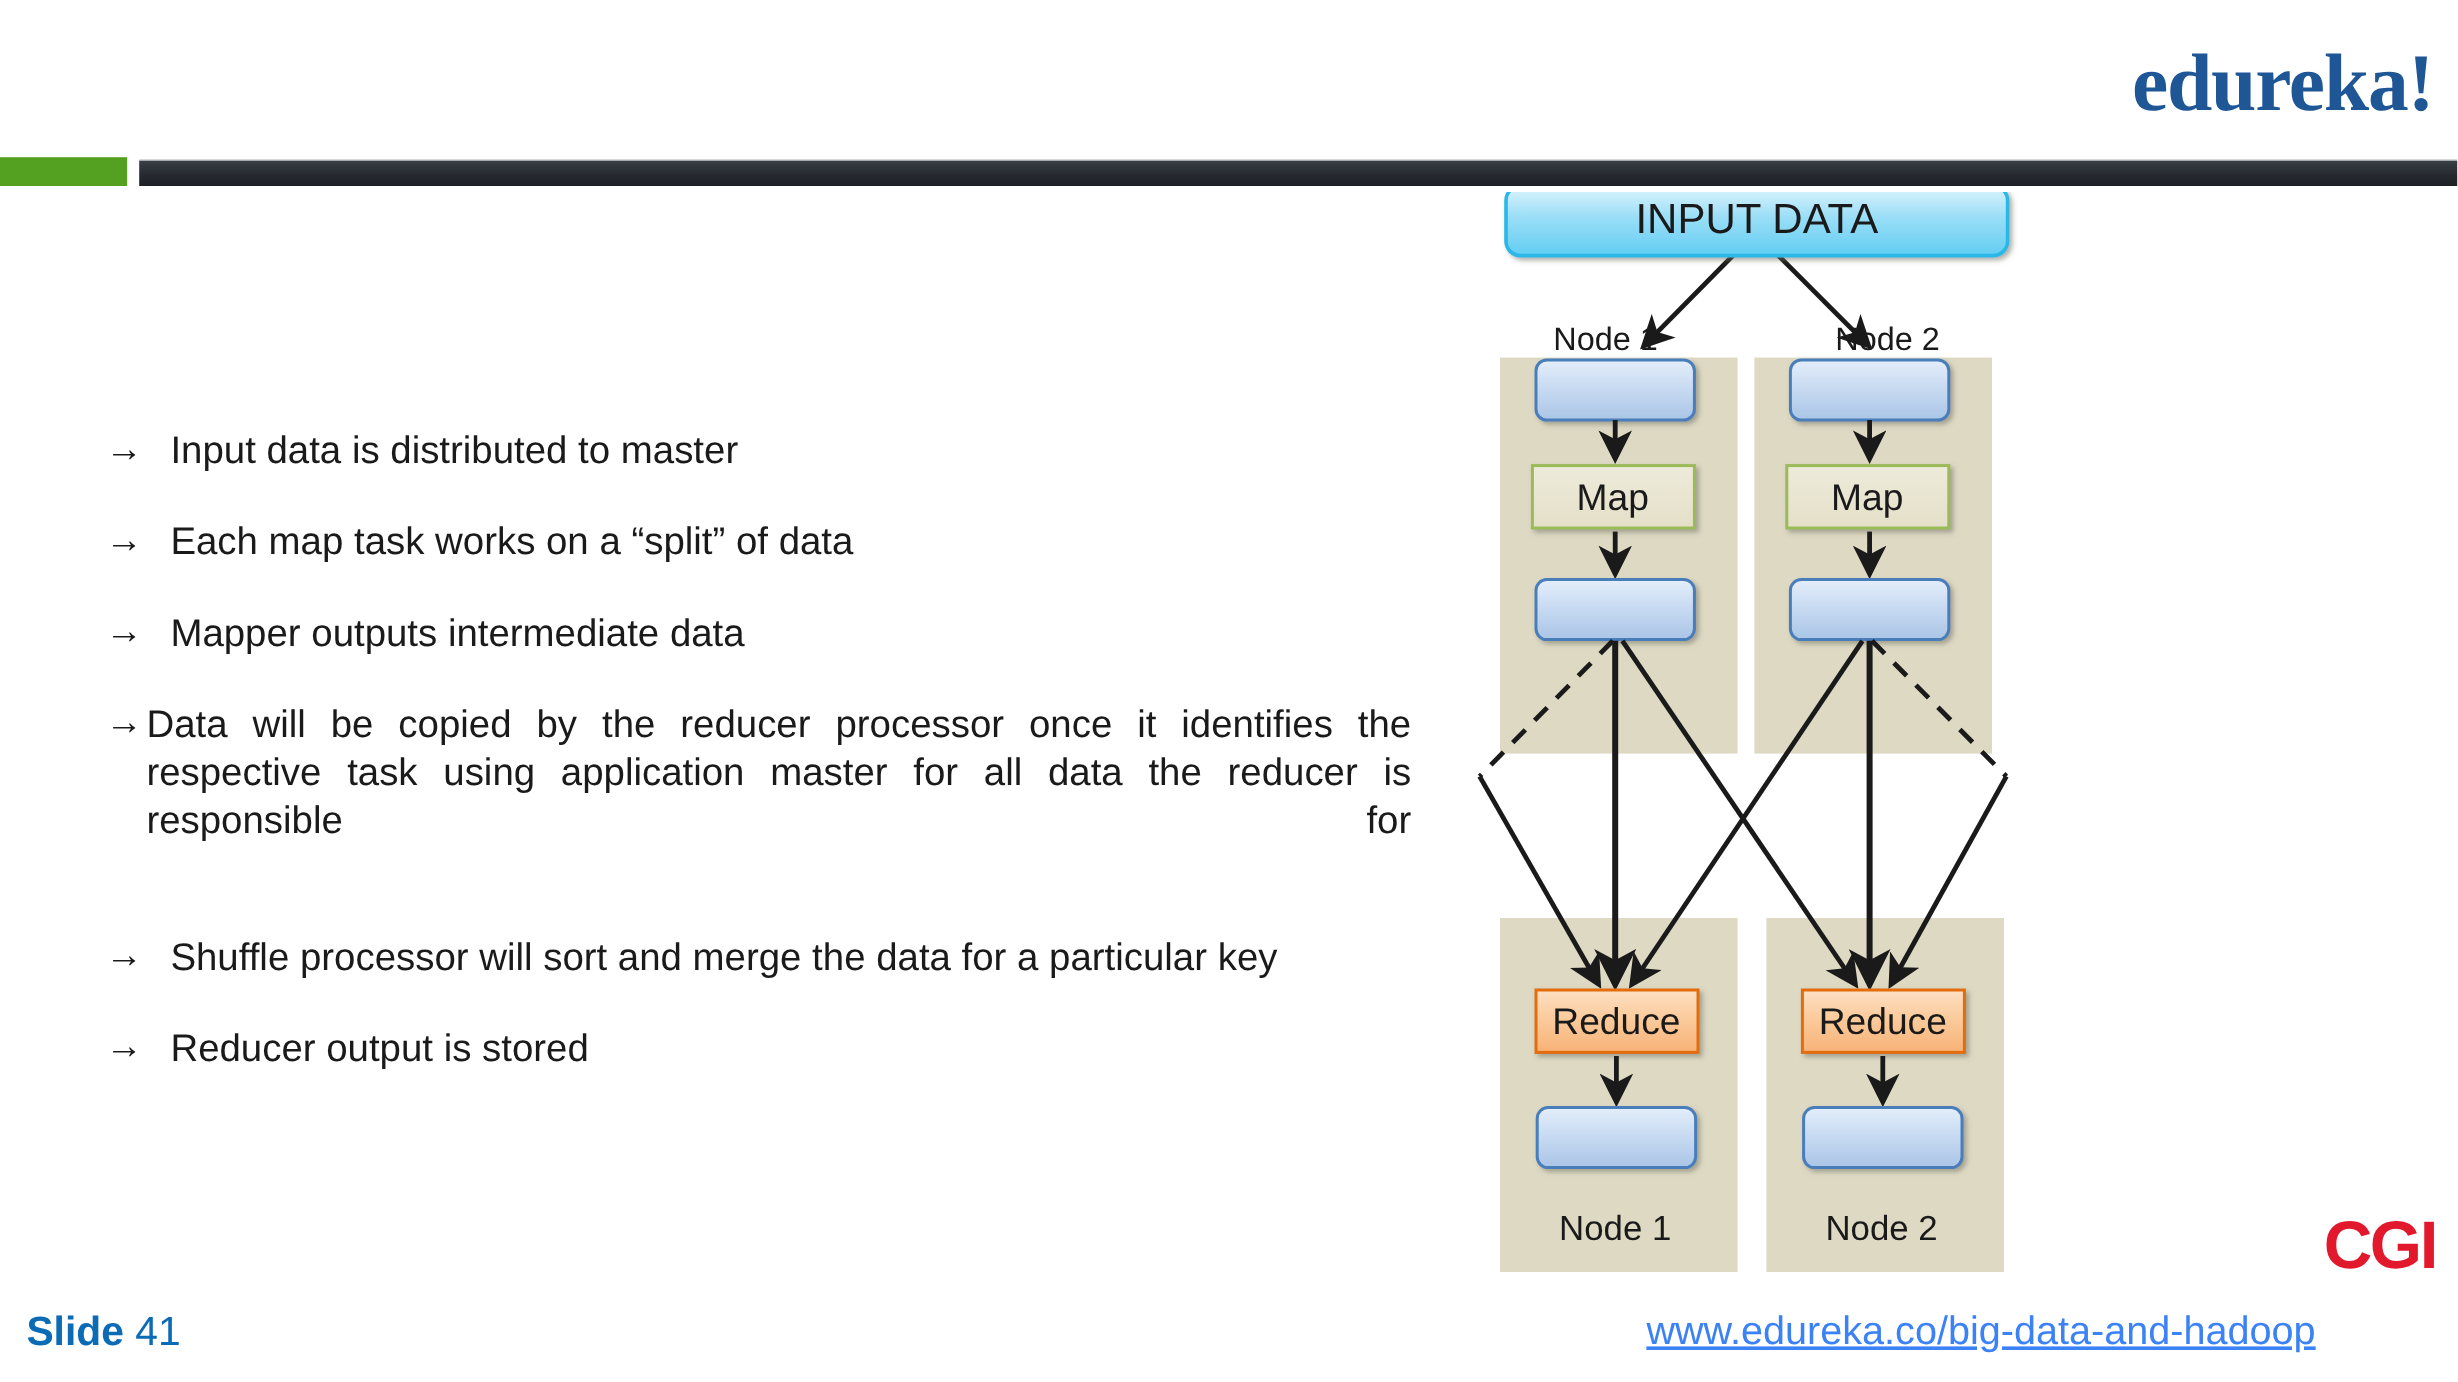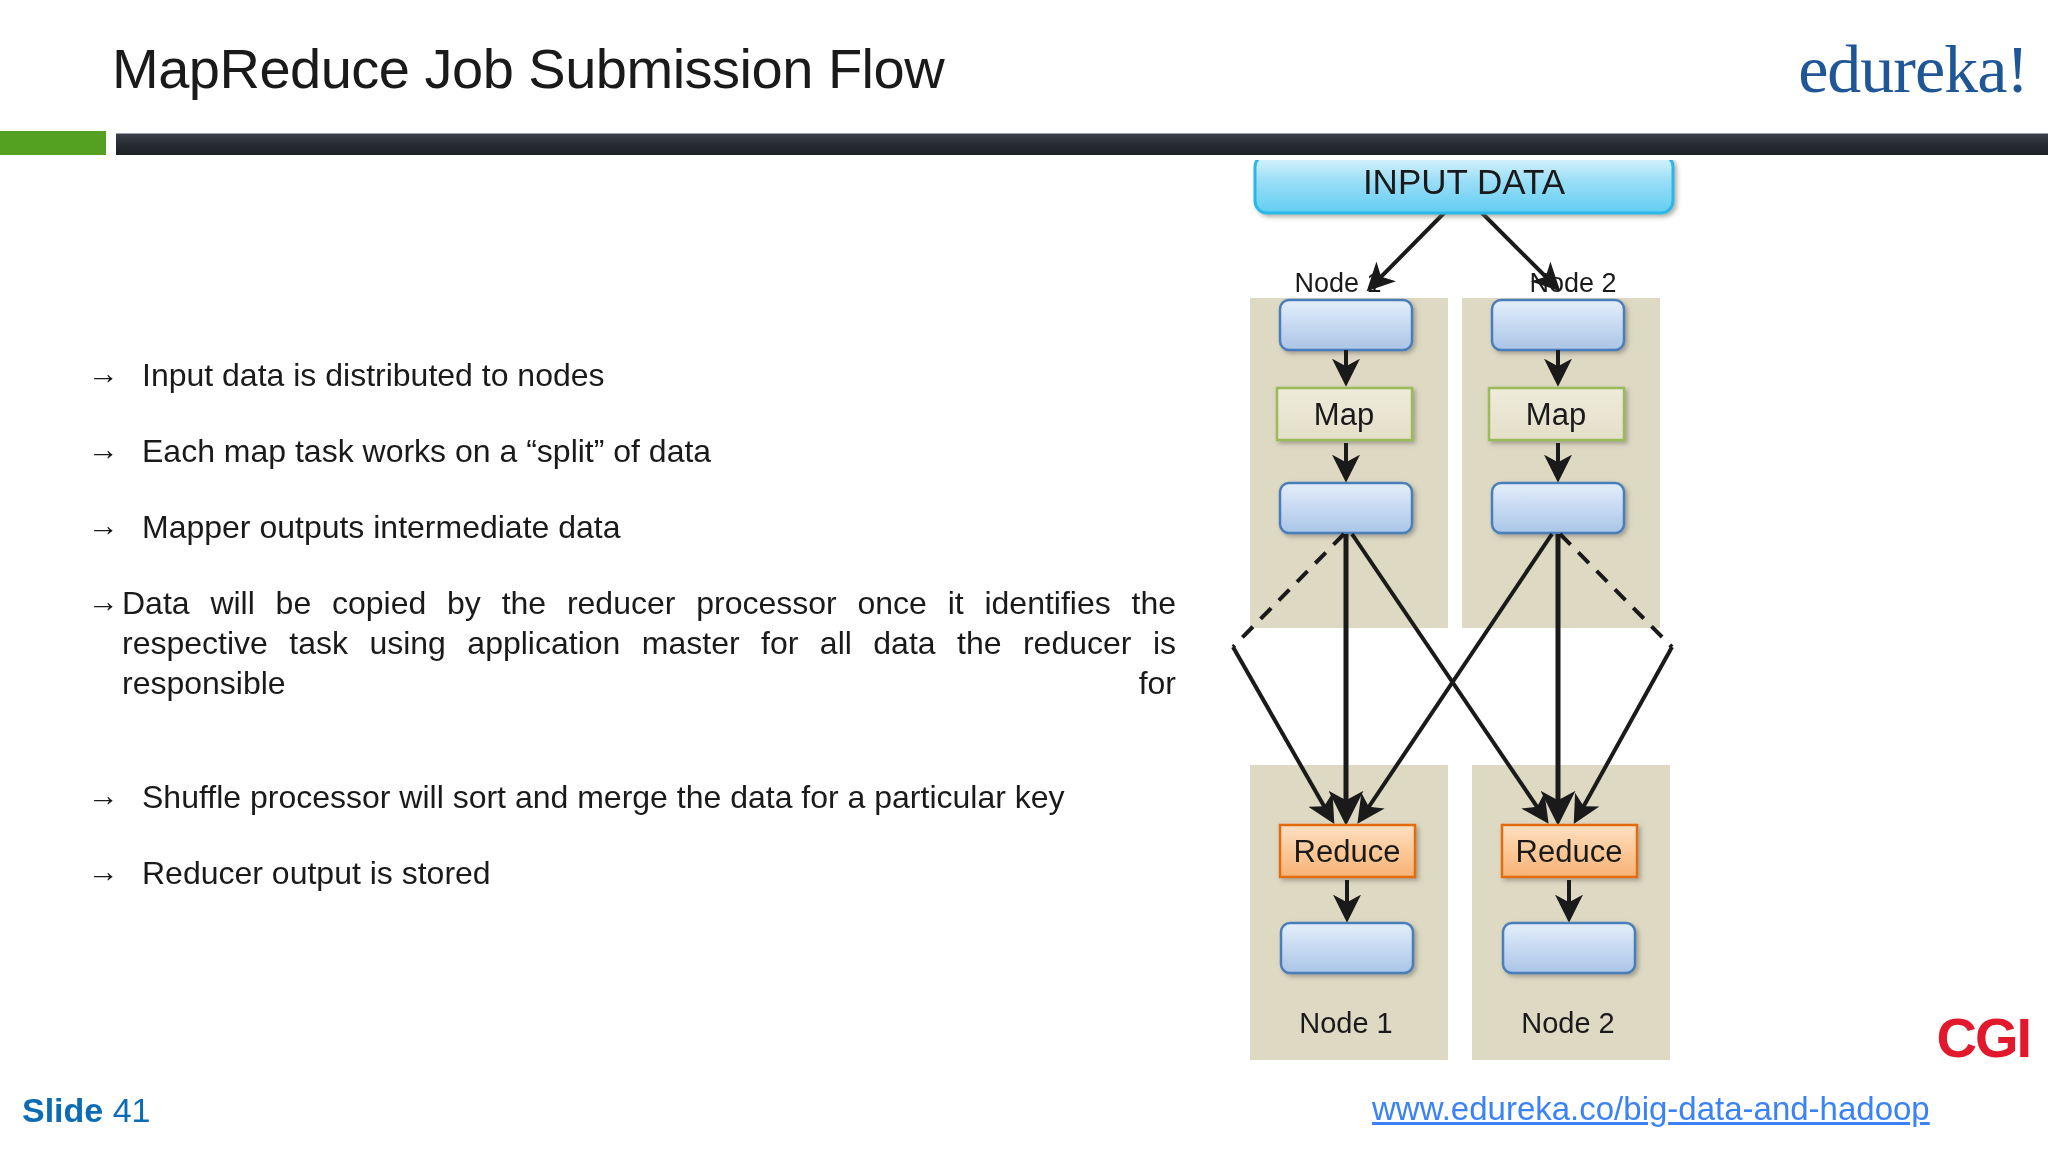"MapReduce Job Submission Flow" div { html: <div>MapReduce Job Submission Flow</div> -> none }
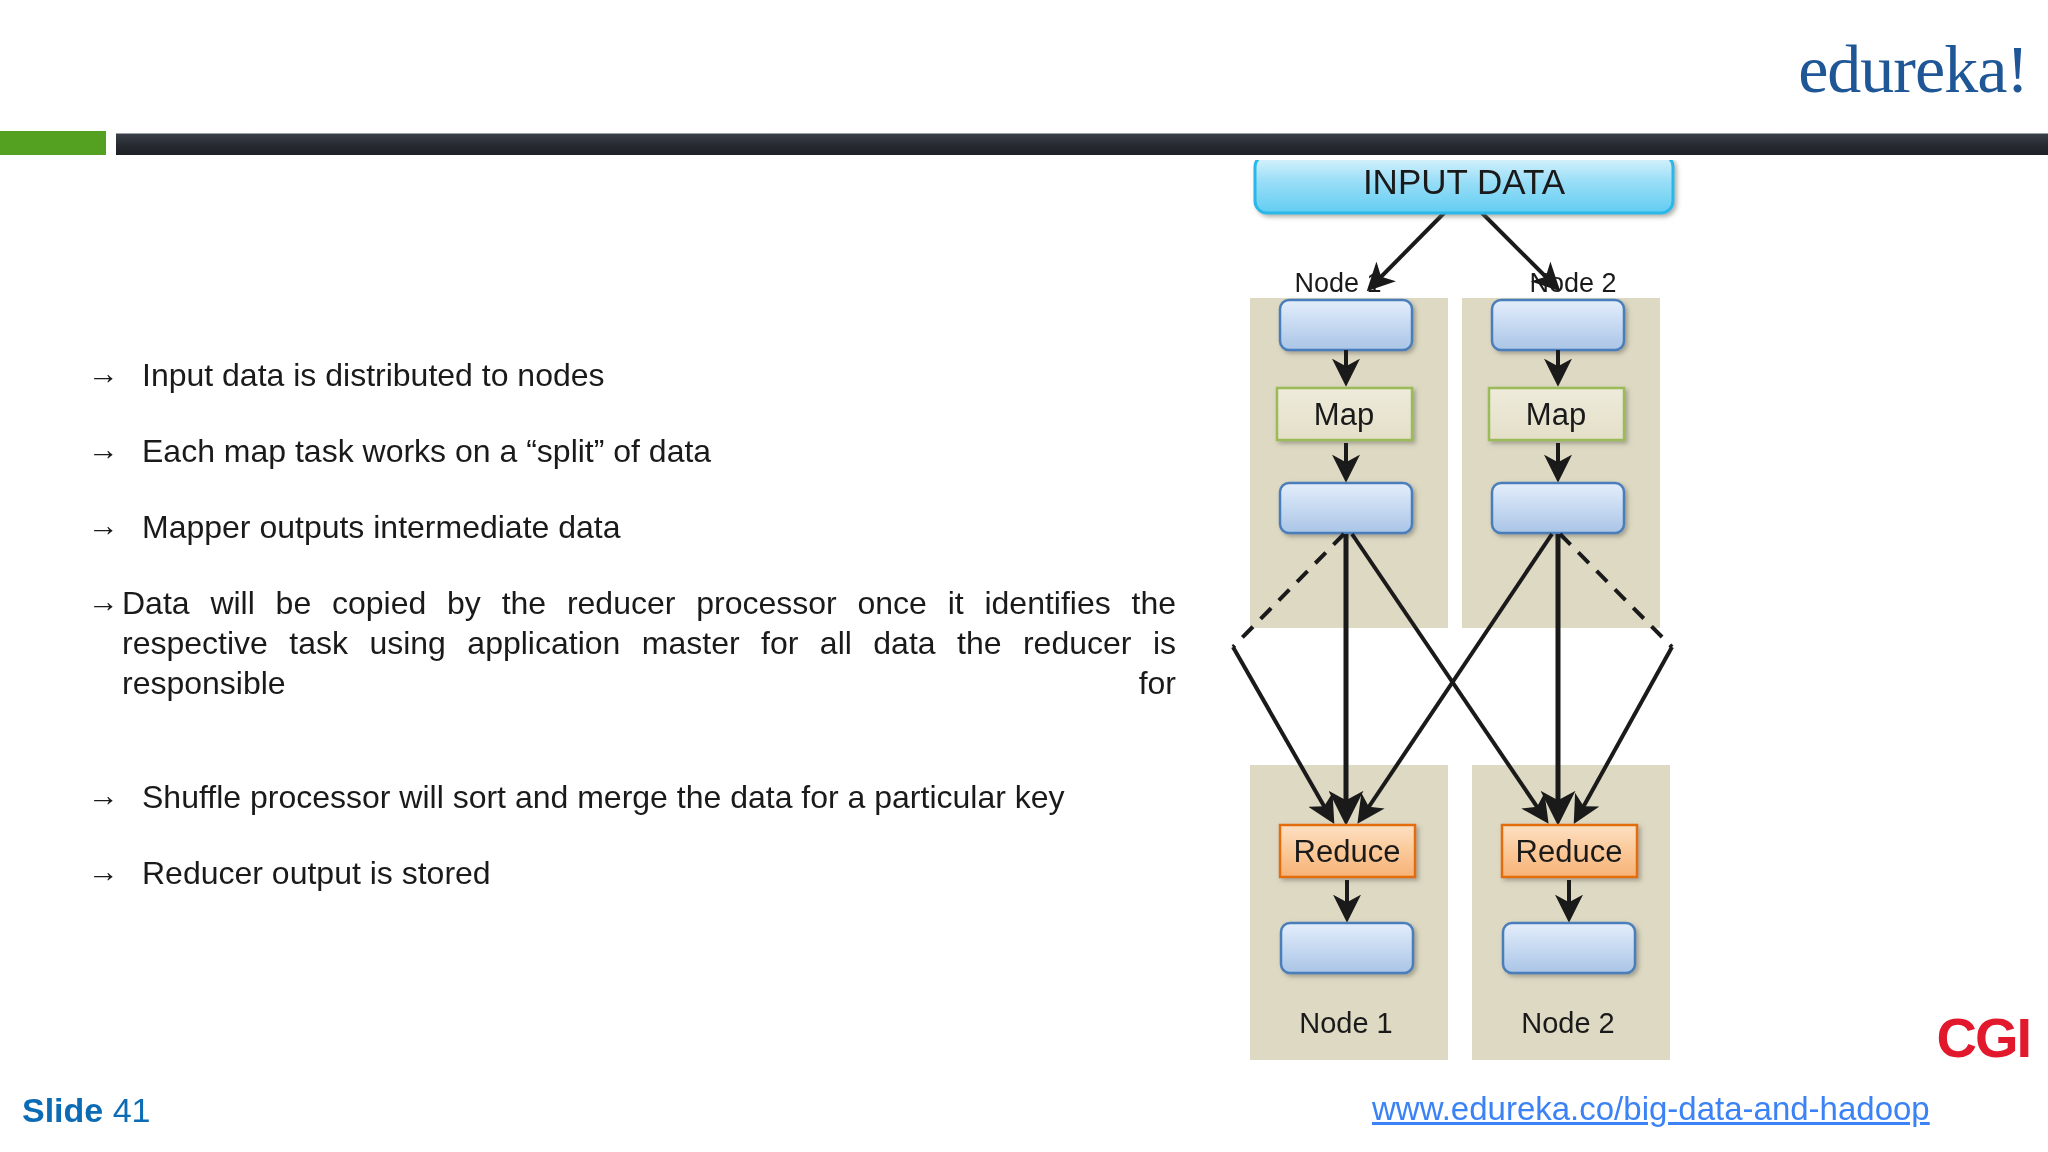"edureka!" #brand-logo { font-weight: 400 -> 700 }
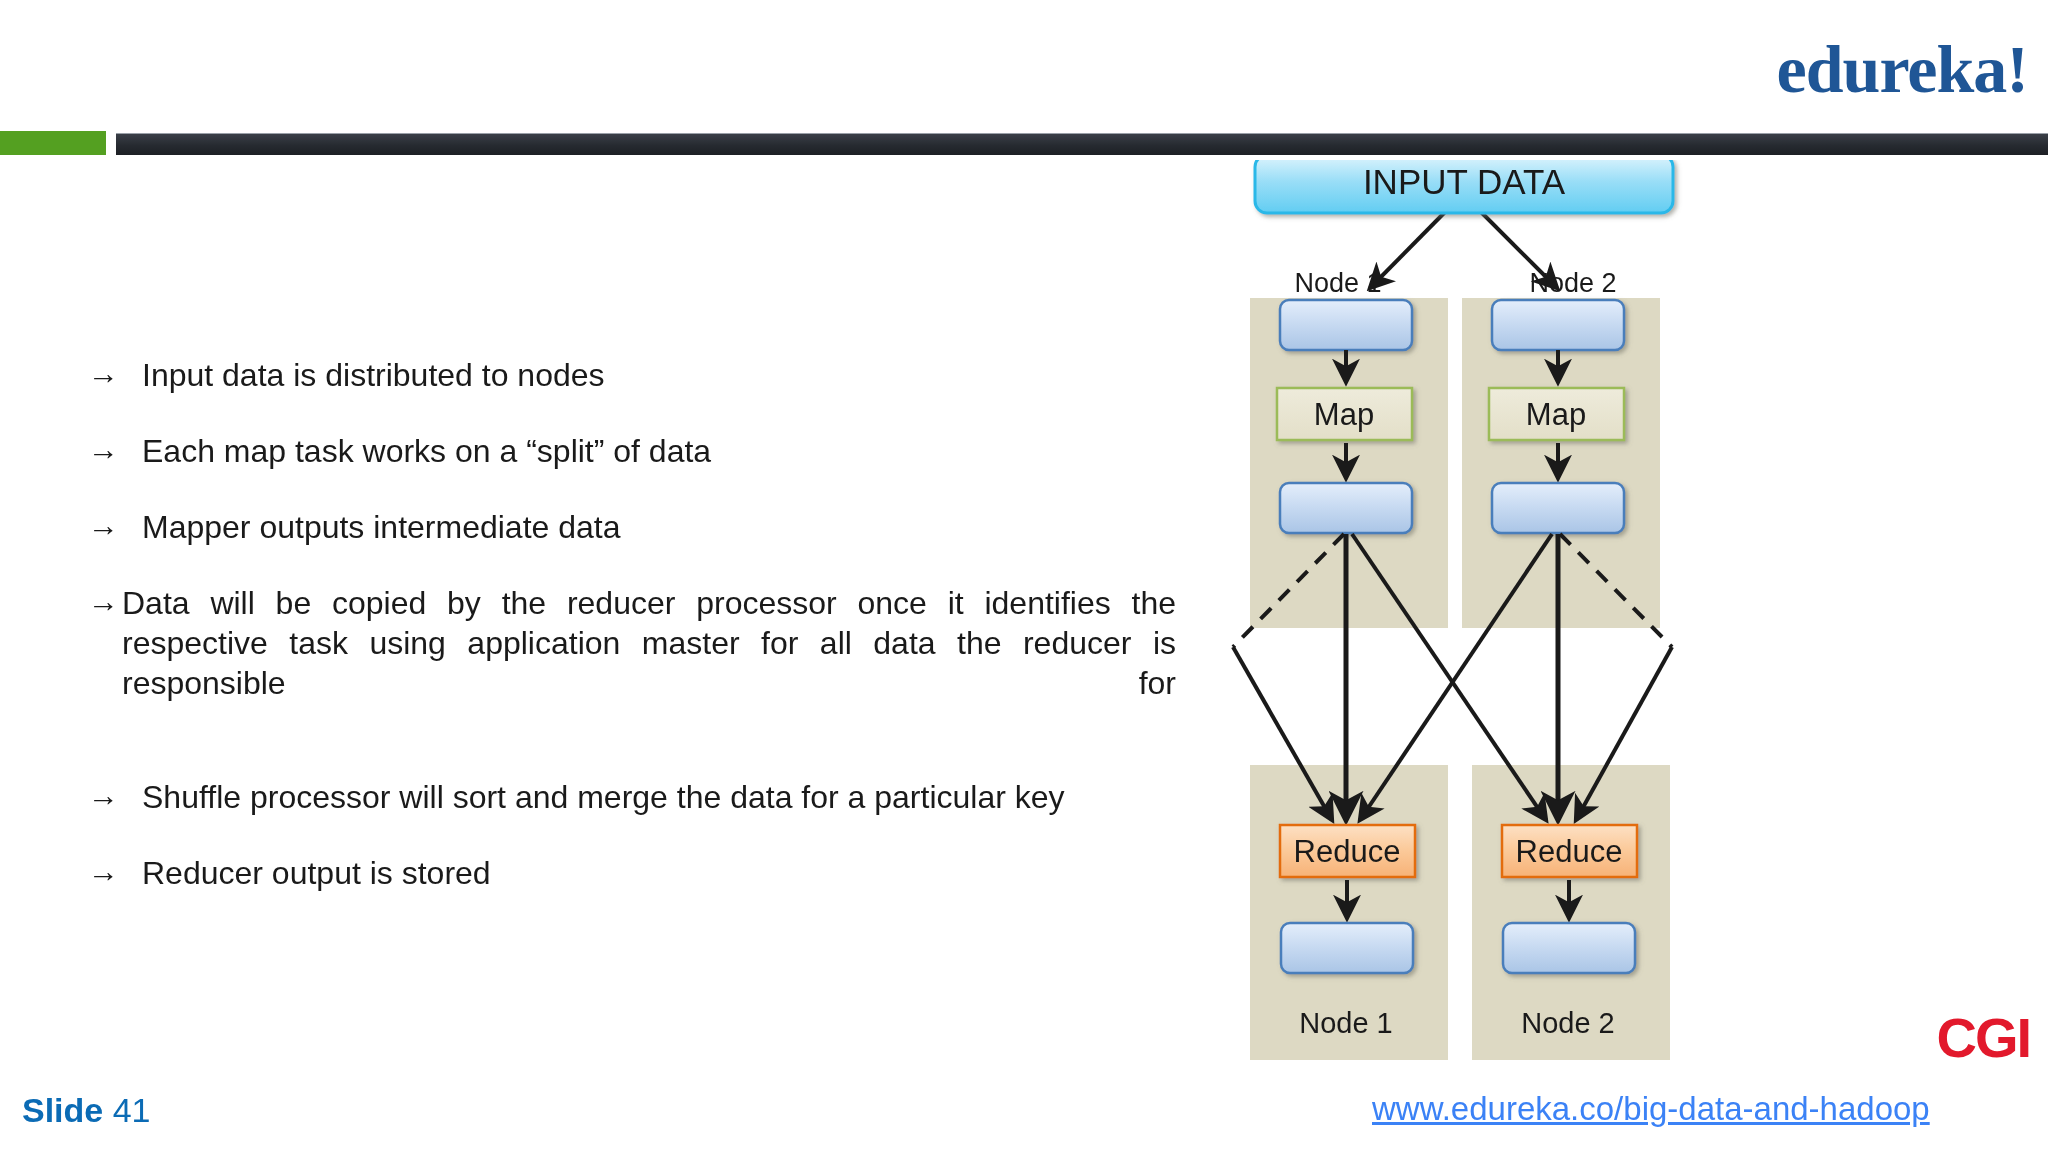"Input data is distributed to" span.btext { text: nodes -> master }
